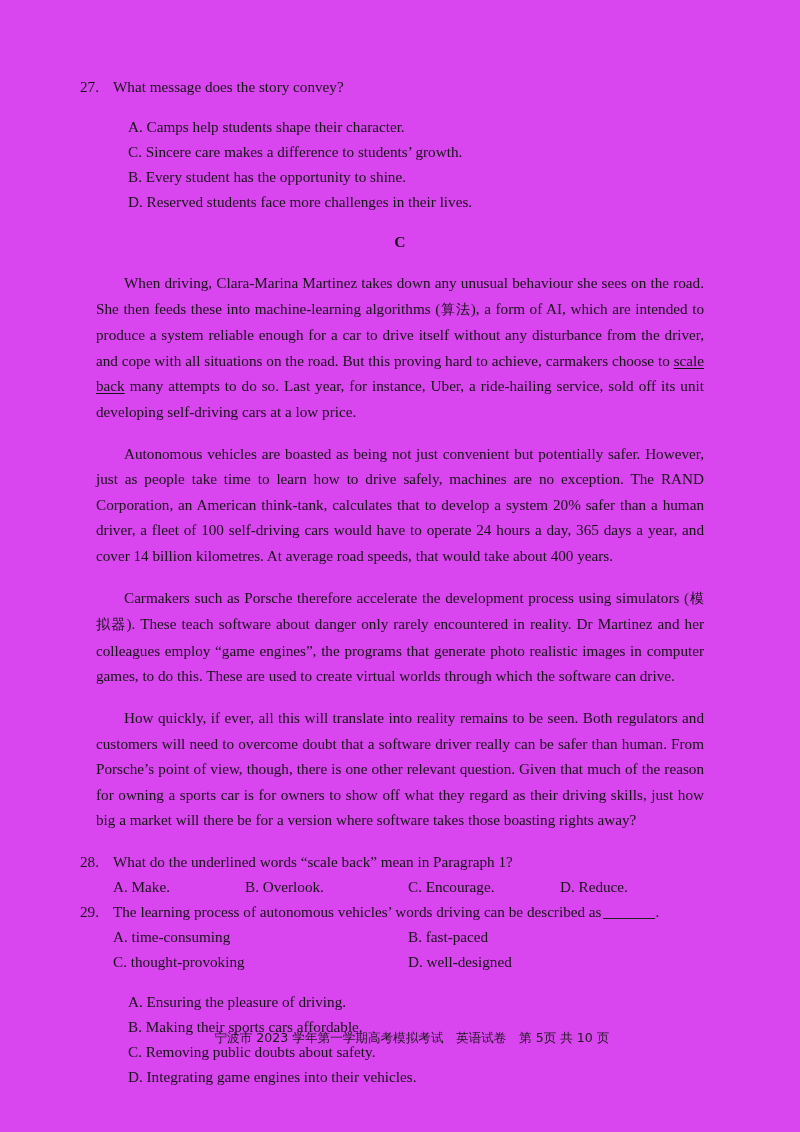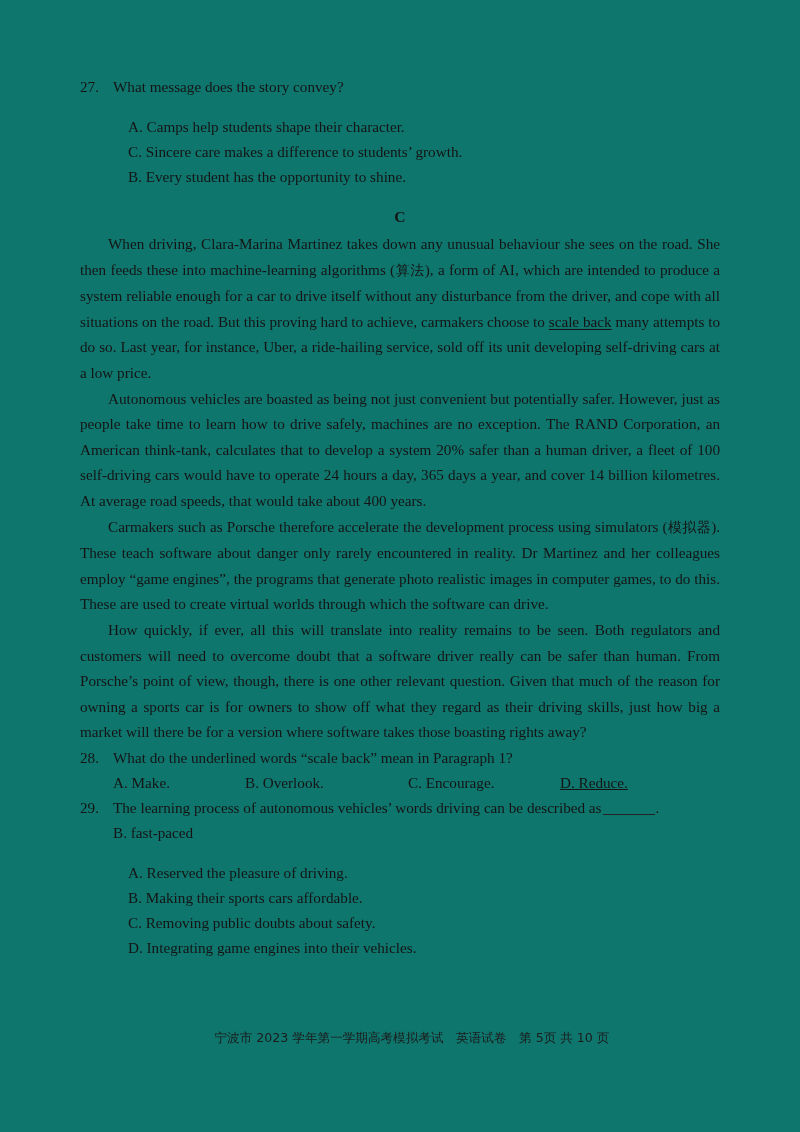"27." .page { background: #0f766e -> #d946ef }
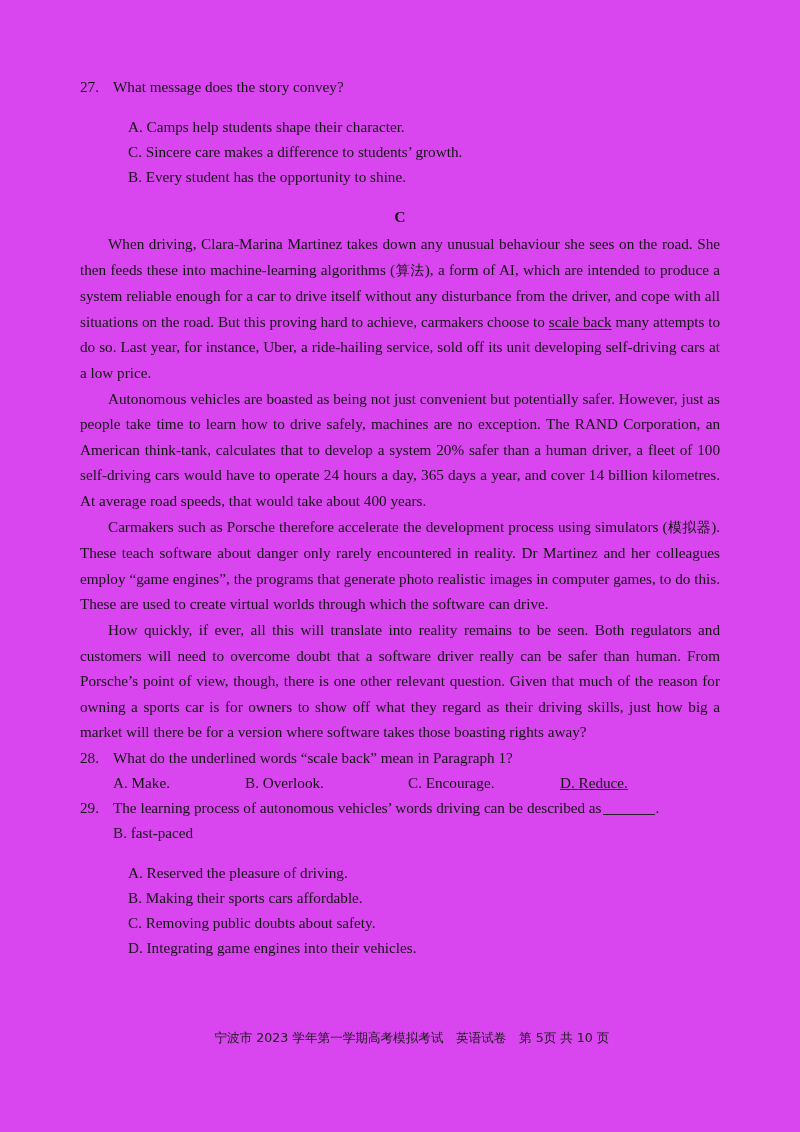"D. Reserved students face more" div.opt { html: none -> <div>D. Reserved students face more challenges in their lives.</div> }
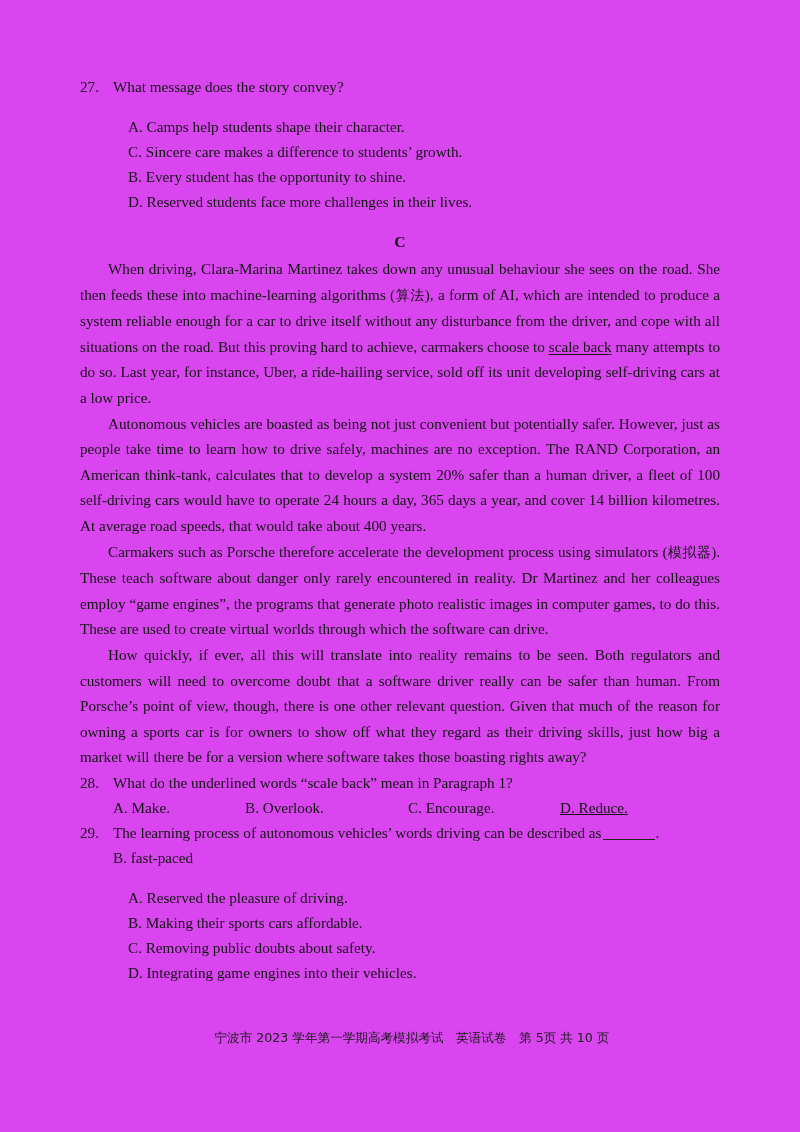"When driving, Clara-Marina Martinez" .para { margin: 0 -> 16px }
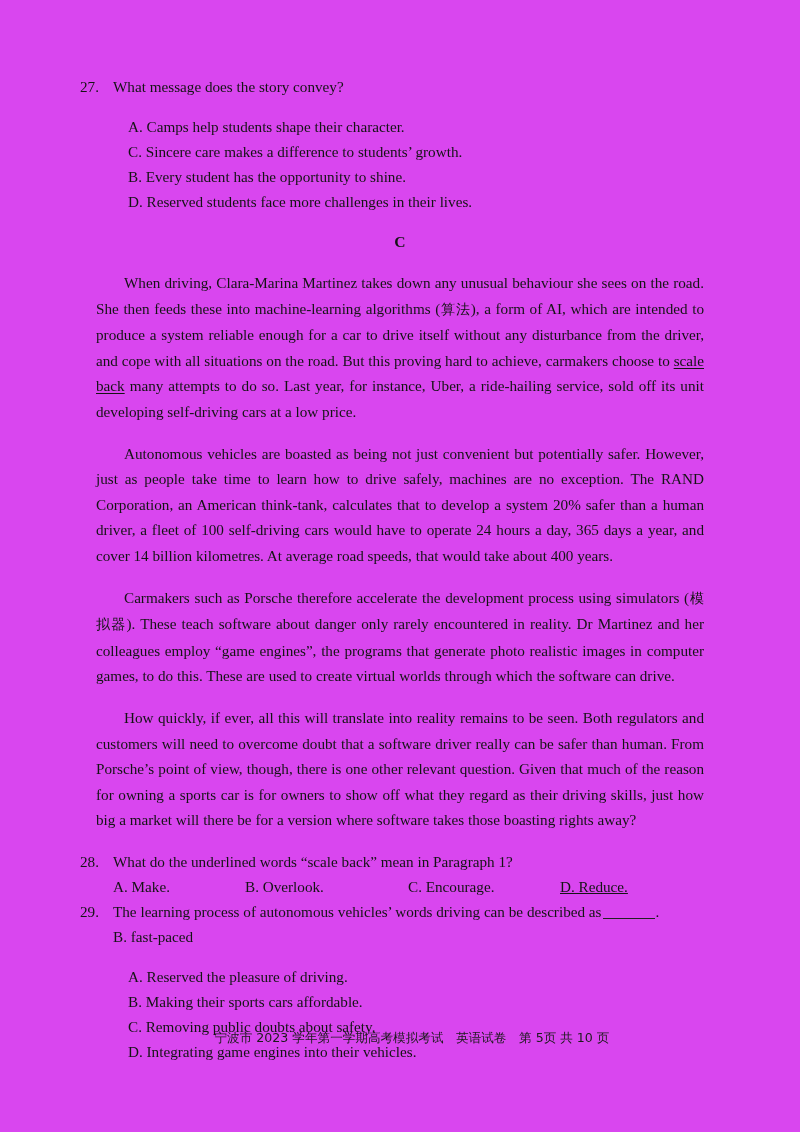"D. Reduce." .opts-row4 .opt-cell:nth-child(4) { text-decoration: underline -> none }
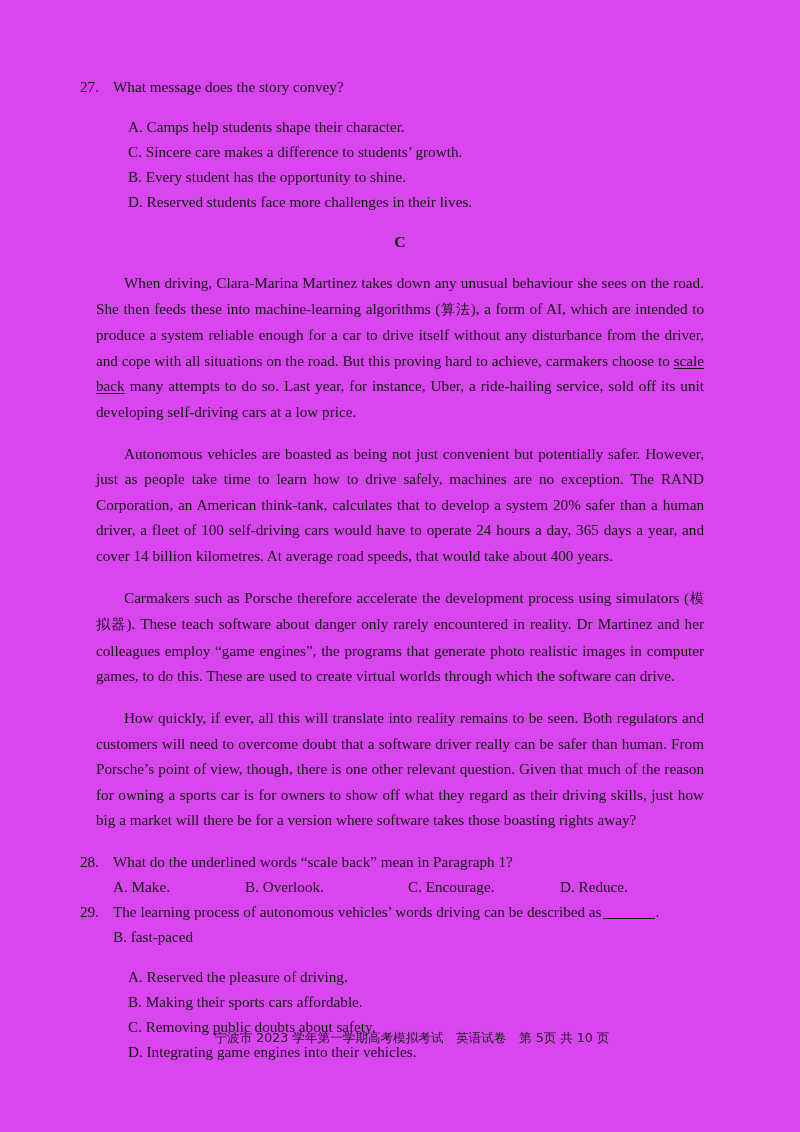"A. time-consuming" span.opt-cell { html: none -> <span>A. time-consuming</span> }
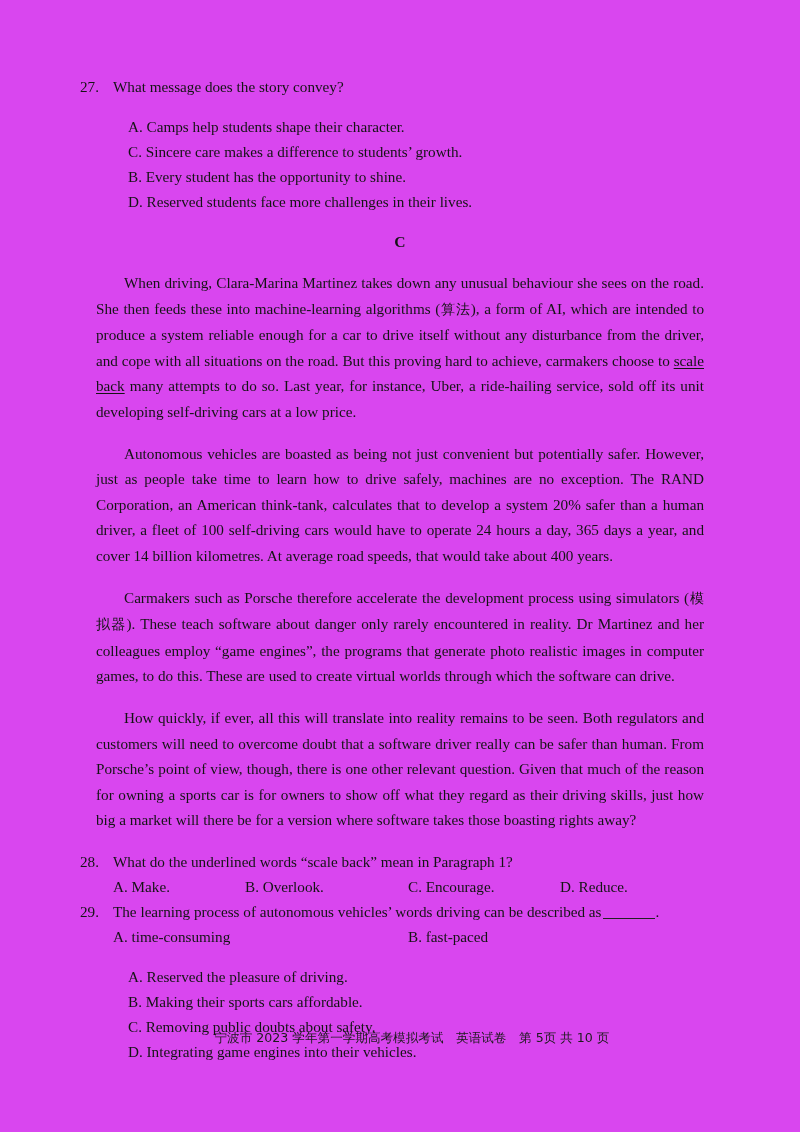"C. thought-provoking" div.opts-row2 { html: none -> <div> <span>C. thought-provoking</span> <span>D. well-designed</span> </div> }
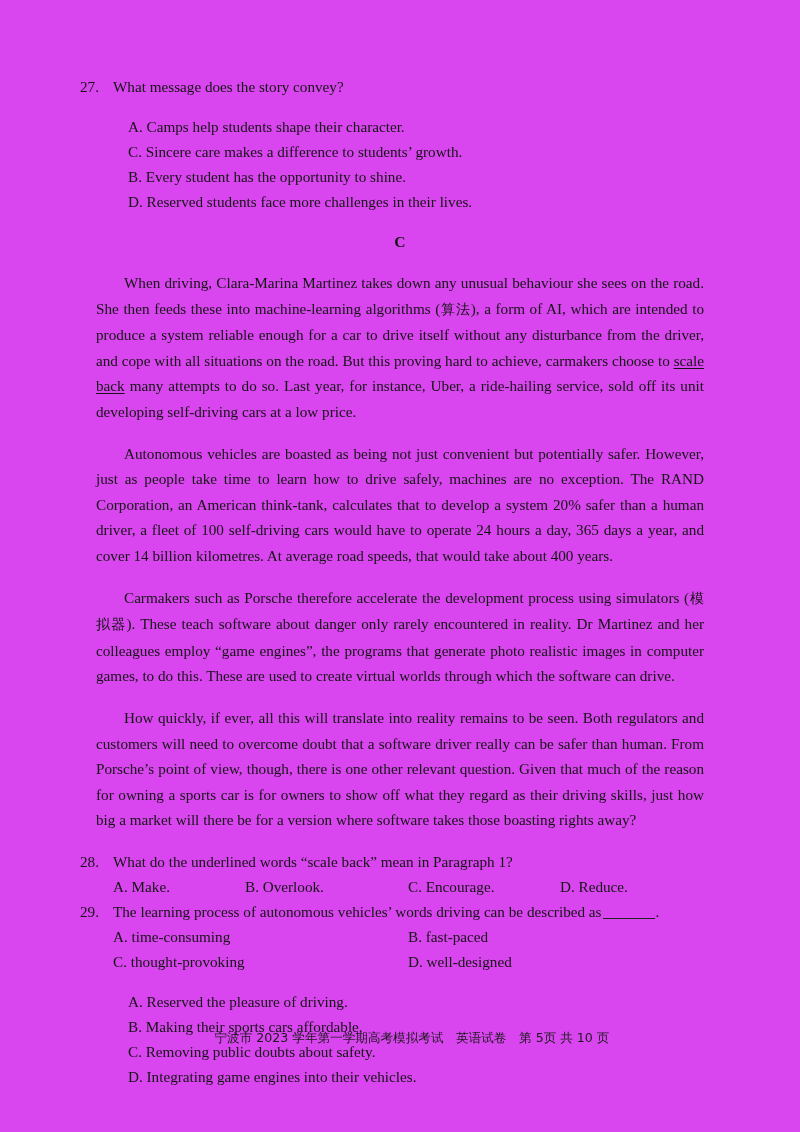"A. Reserved the pleasure of" div.opt { text: Reserved -> Ensuring }
